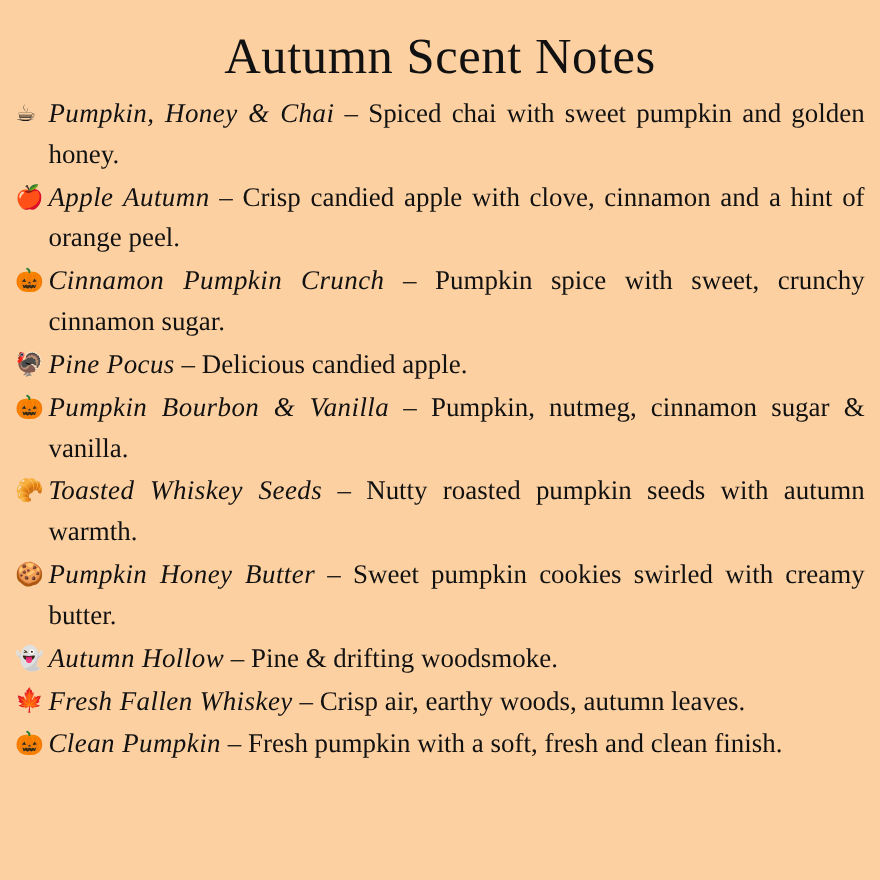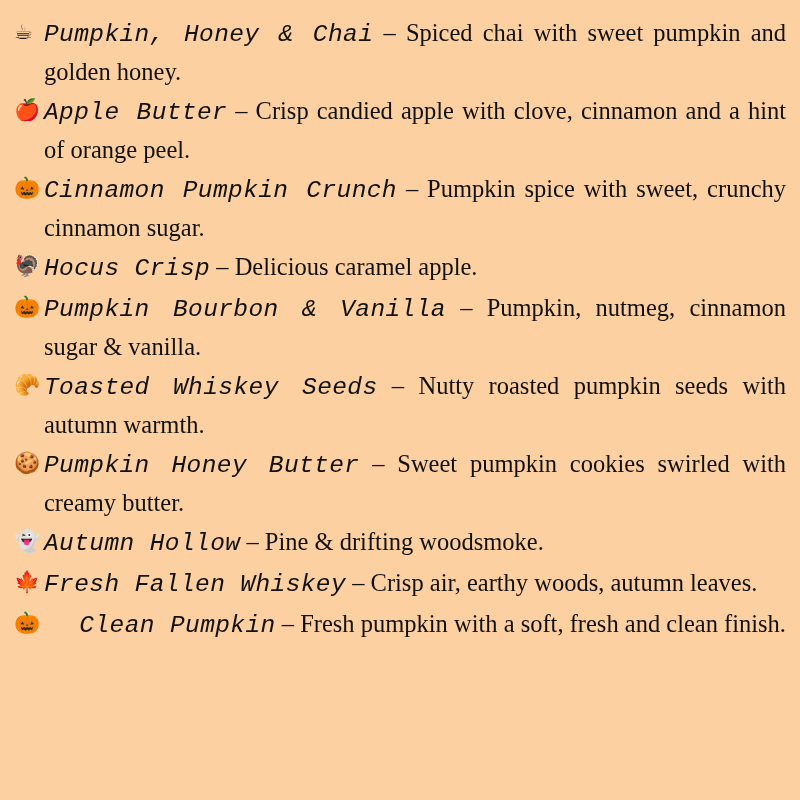"Autumn Scent Notes" h1.title { html: none -> <h1>Autumn Scent Notes</h1> }
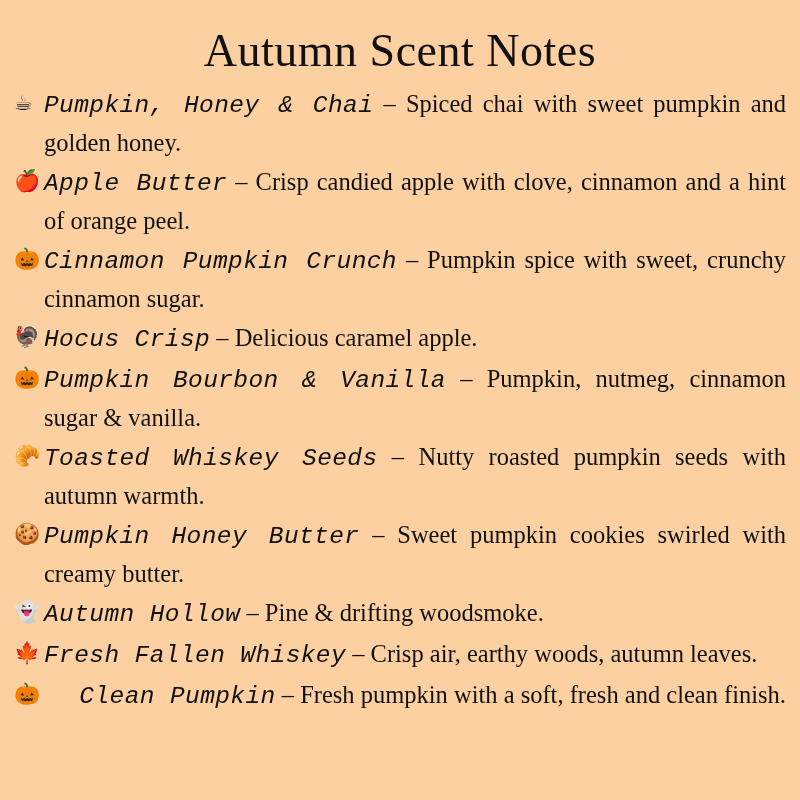"Pumpkin, Honey & Chai" .note-name { font-family: Liberation Mono, monospace -> Liberation Serif, serif }
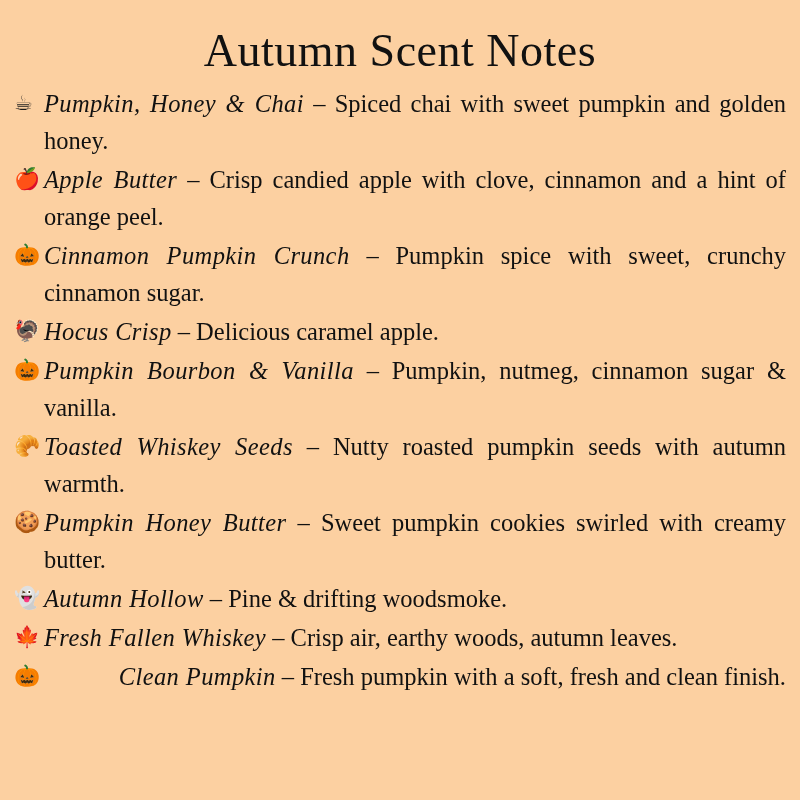"Apple Butter" span.note-name { text: Butter -> Autumn }
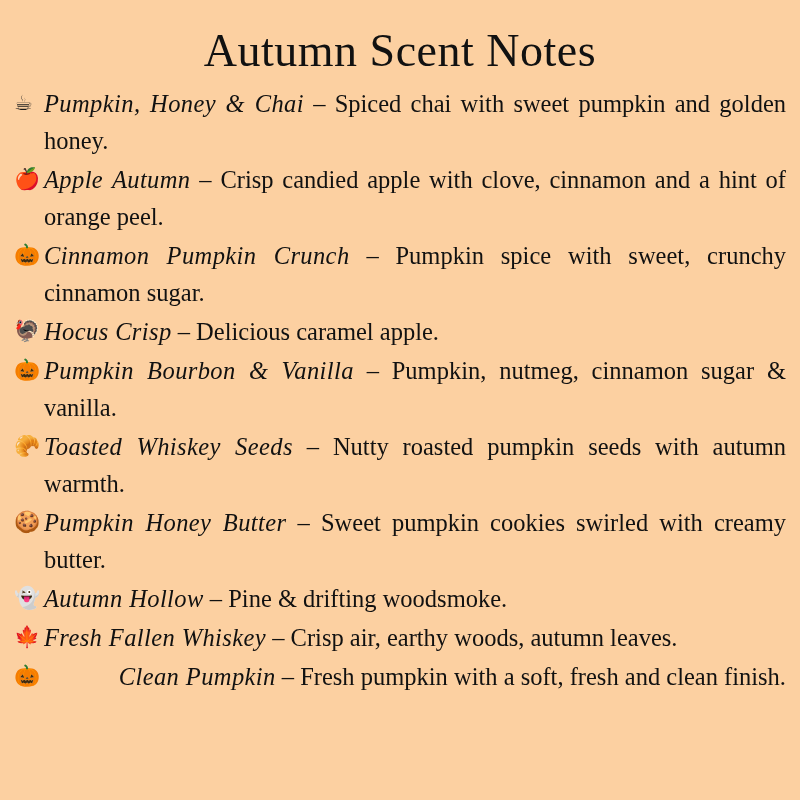"Hocus Crisp" span.note-name { text: Hocus Crisp -> Pine Pocus }
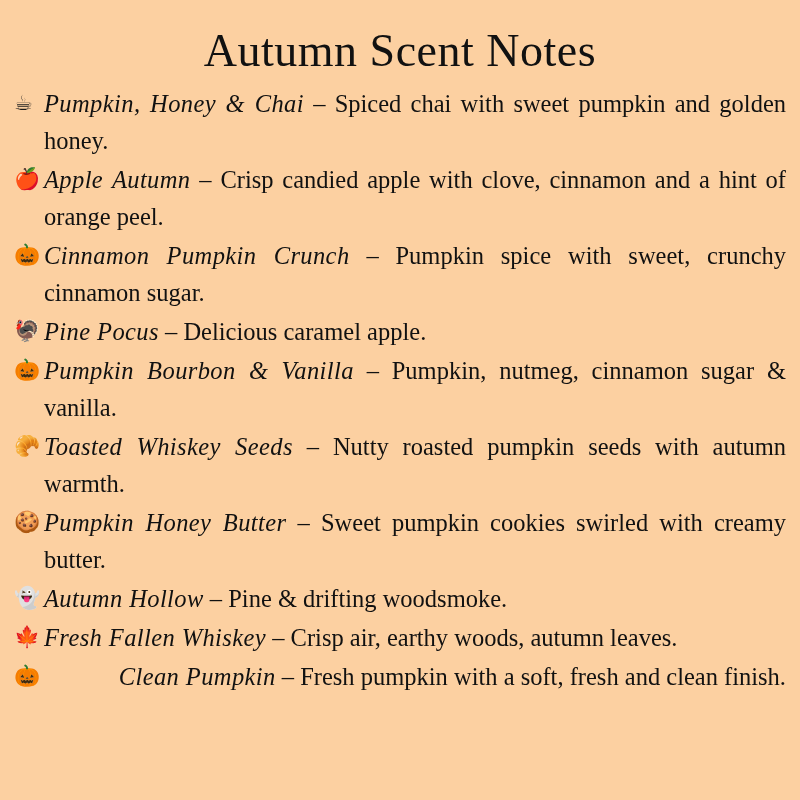"Delicious caramel apple." span.desc { text: caramel -> candied }
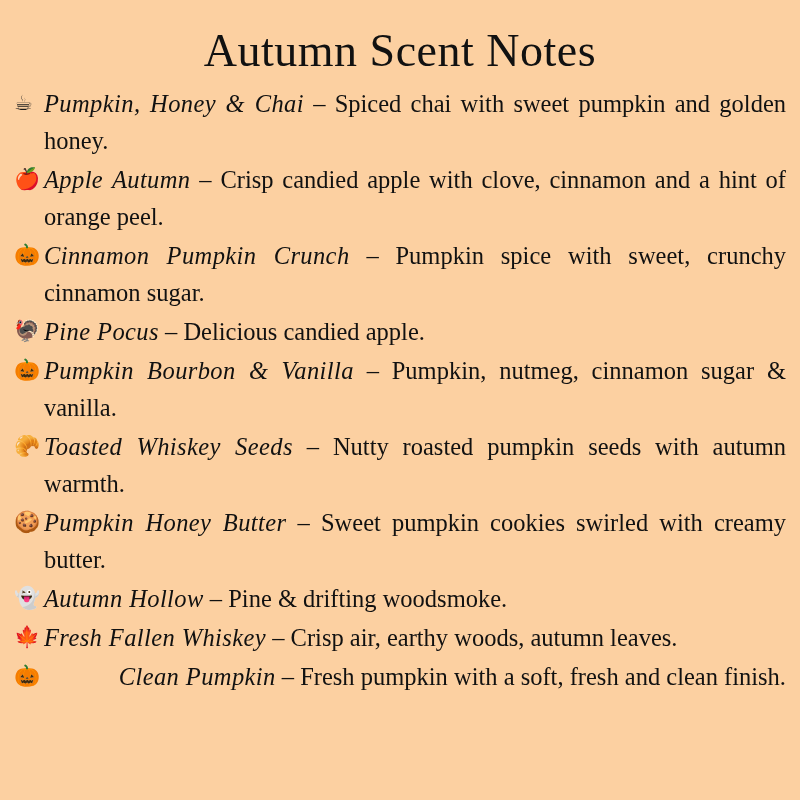"Clean Pumpkin – Fresh pumpkin" .note:last-child .note-text { text-align: right -> left }
